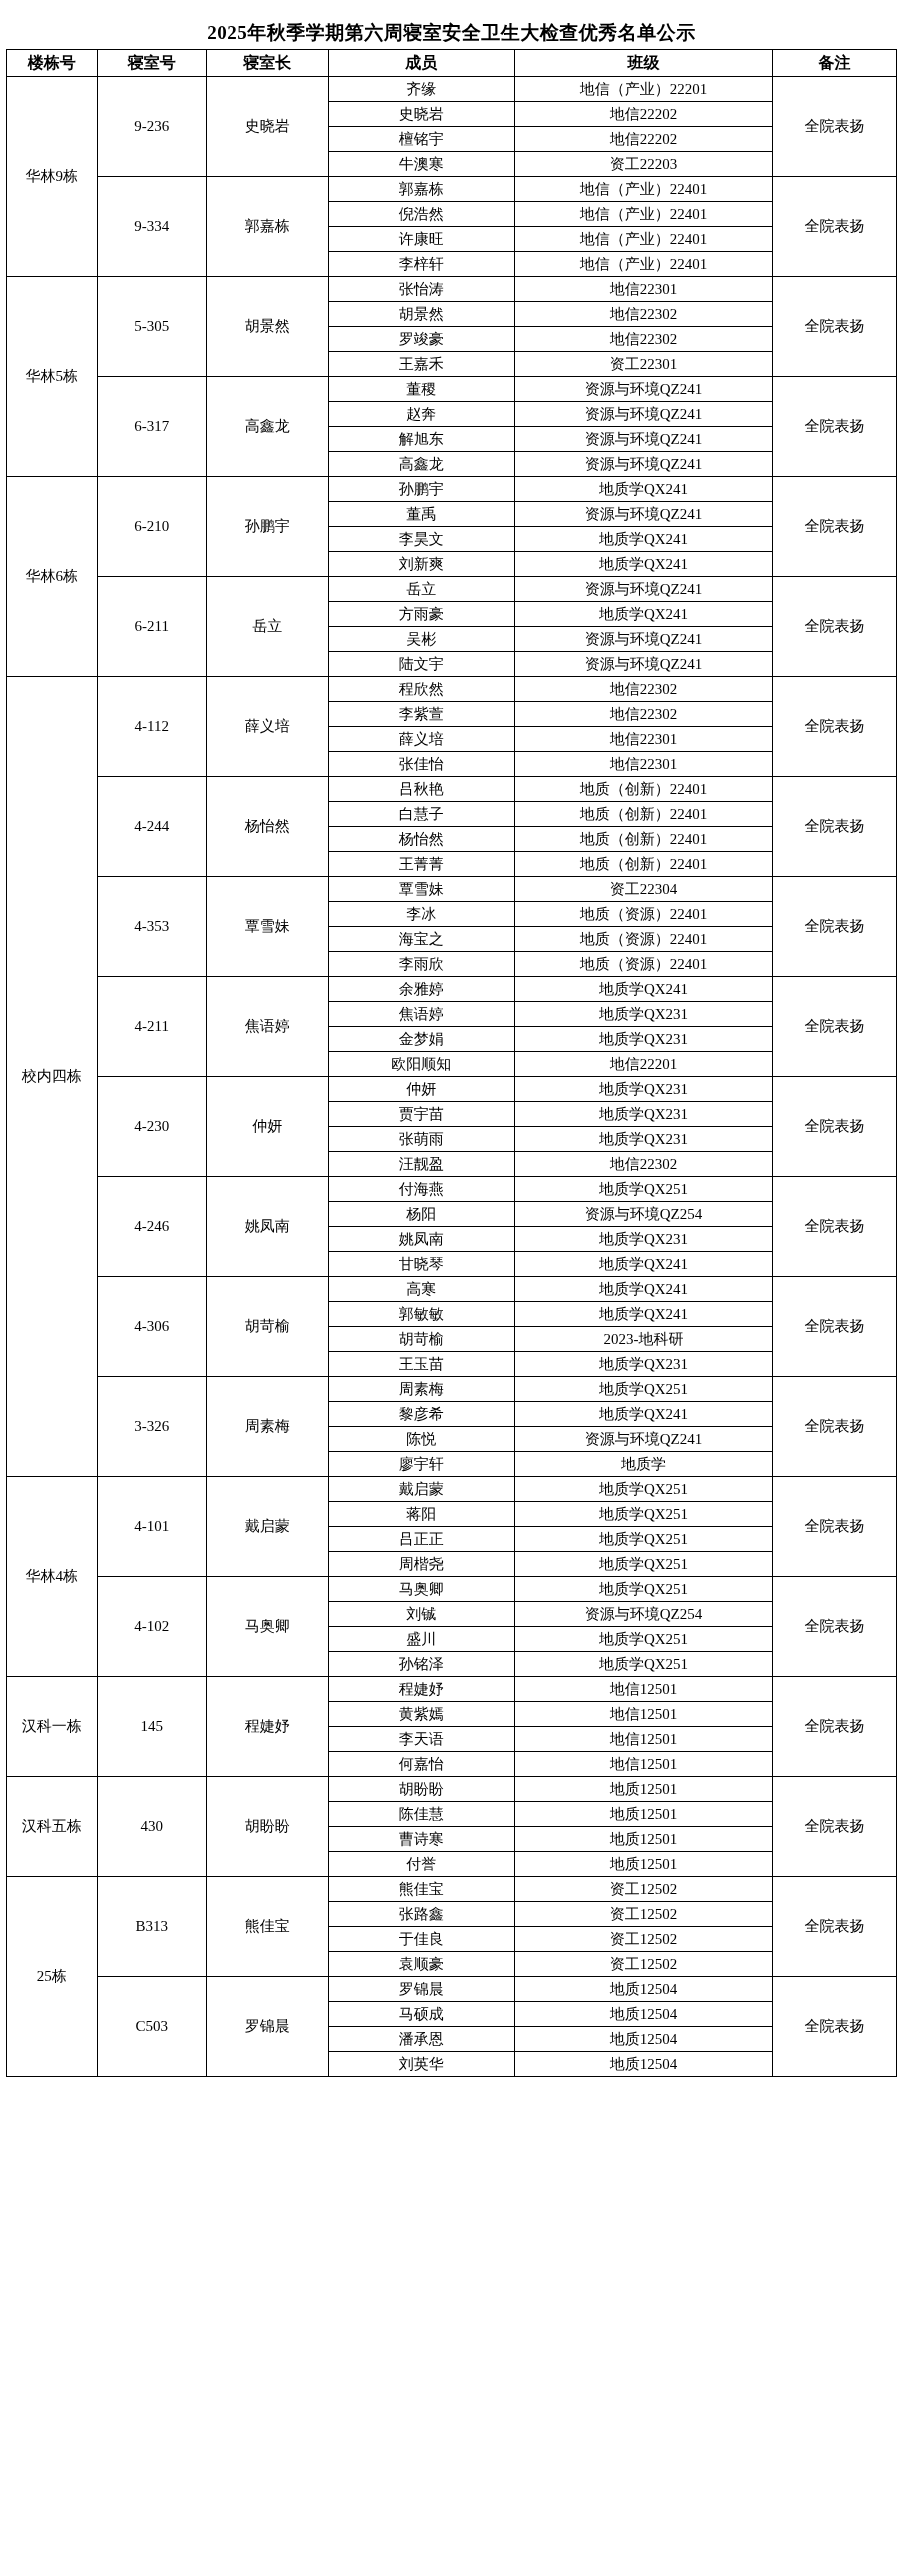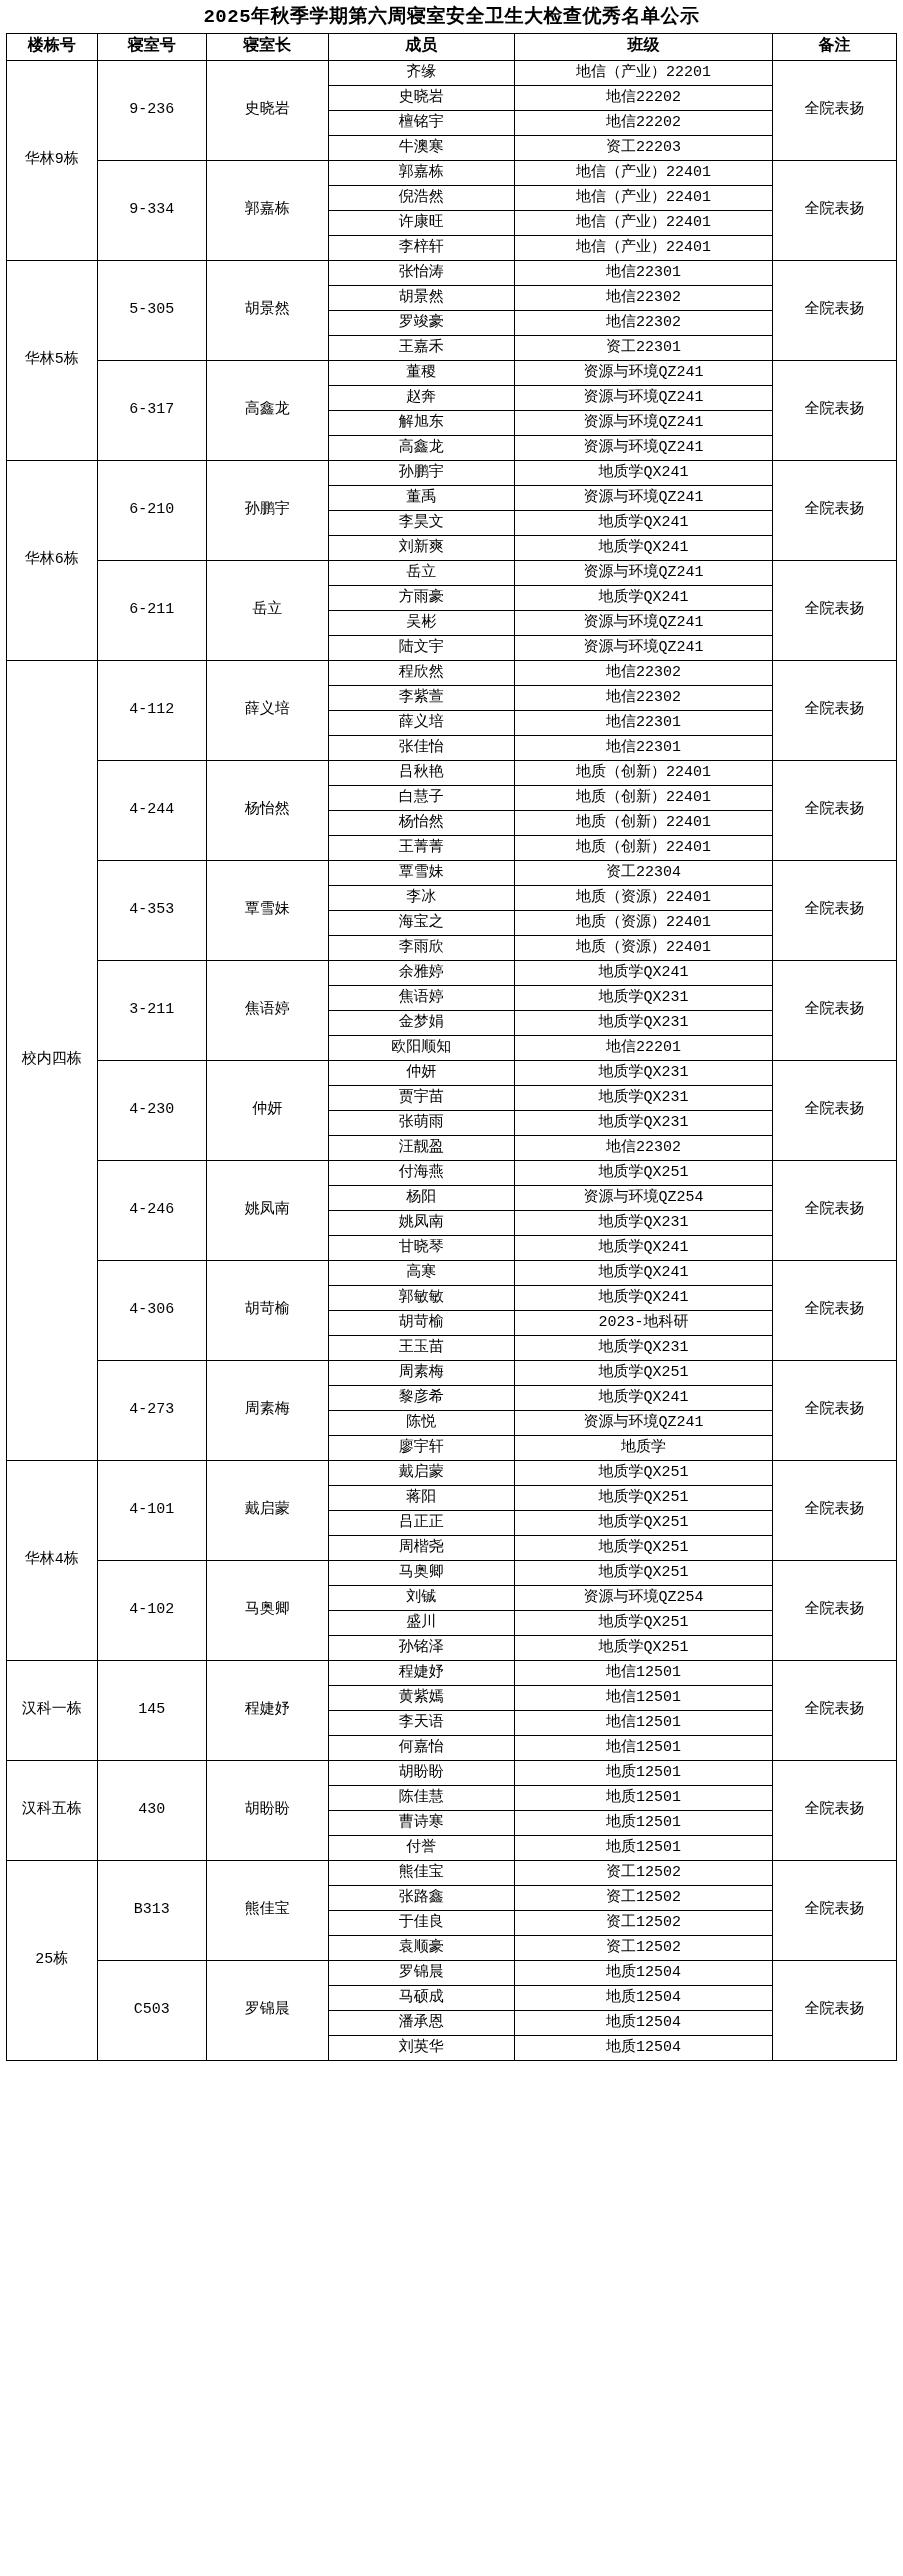"2025年秋季学期第六周寝室安全卫生大检查优秀名单公示" #sheet { font-family: Liberation Mono, monospace -> none; padding: 4px 6px 0 6px -> 20px 6px 0 6px }
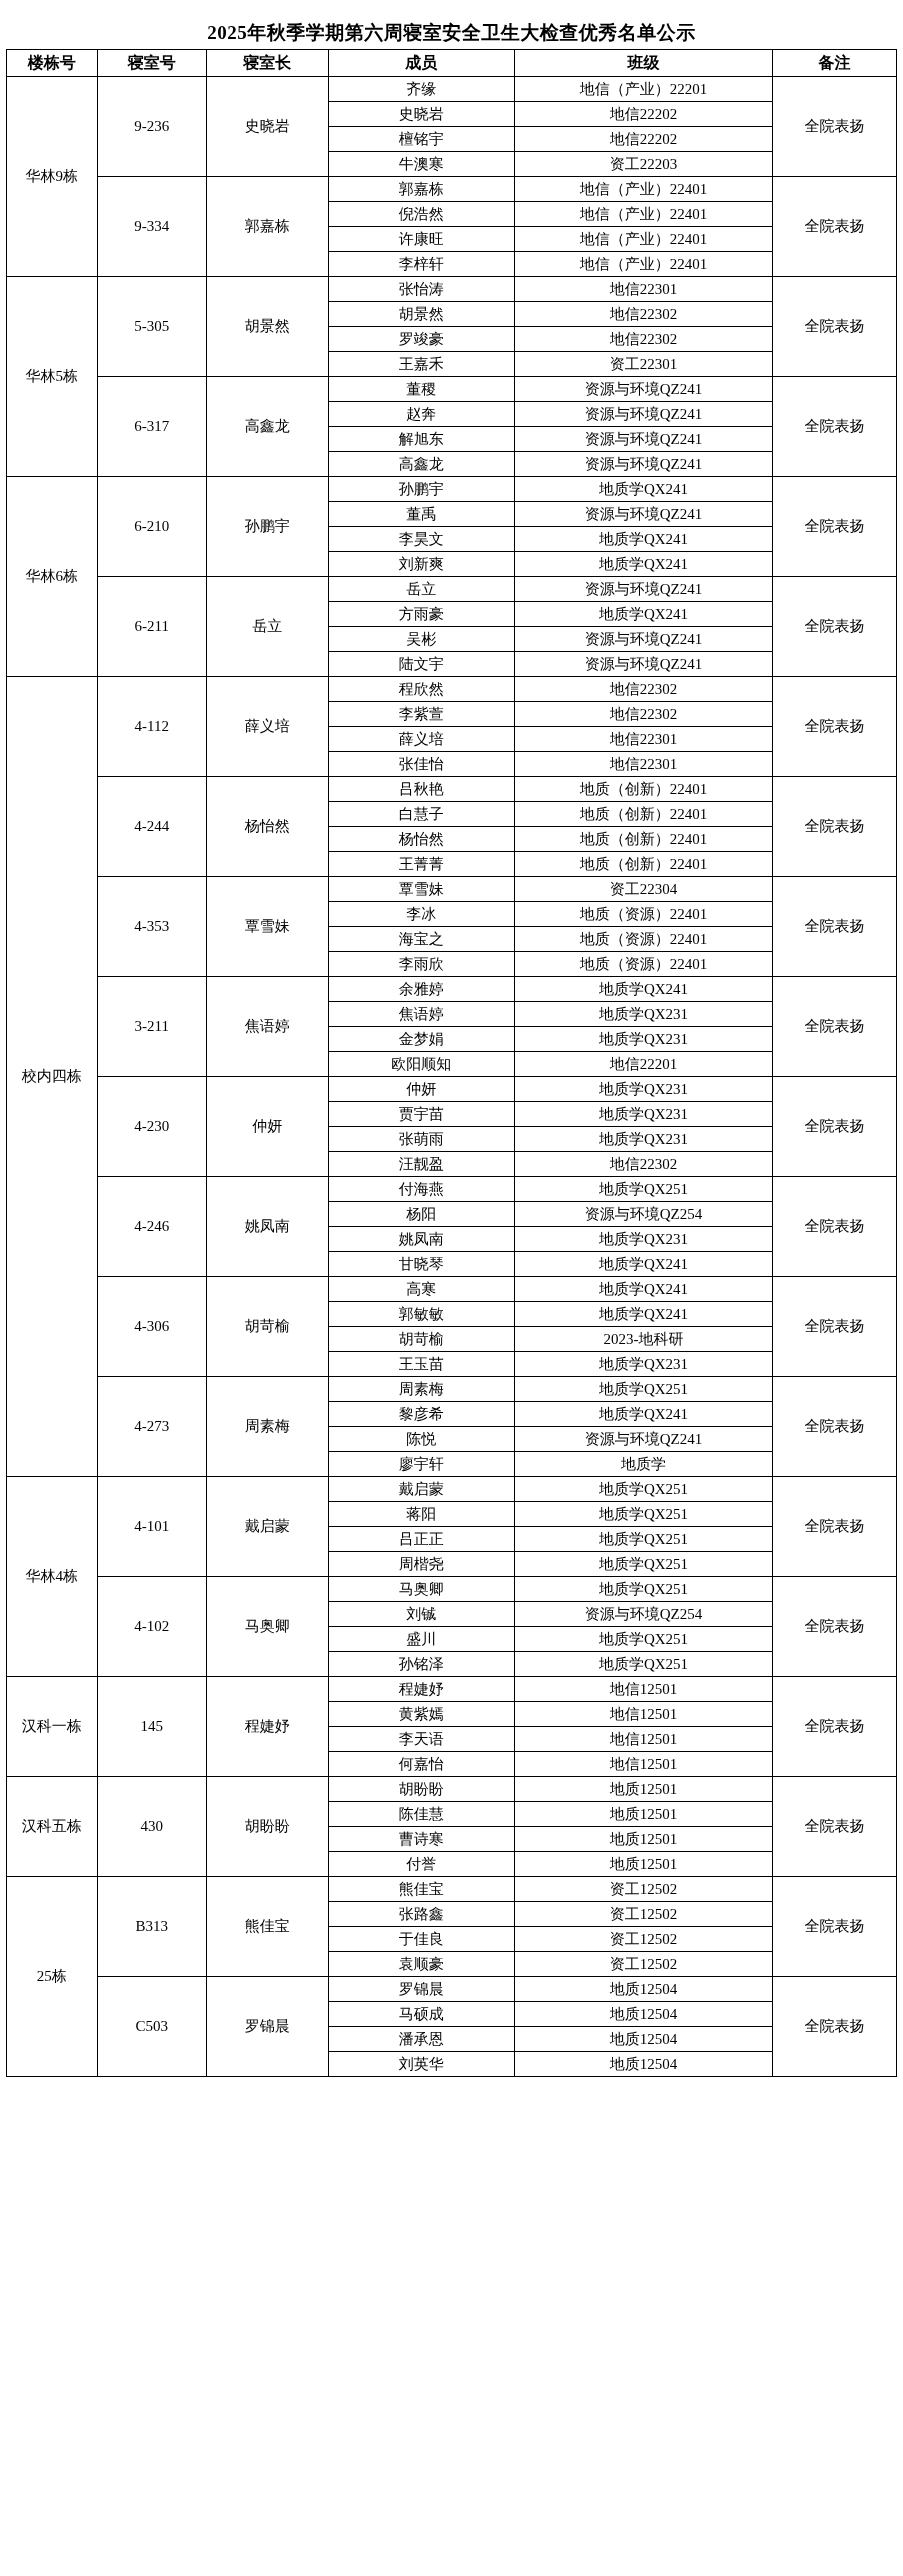"3-211" td.room { text: 3-211 -> 4-211 }
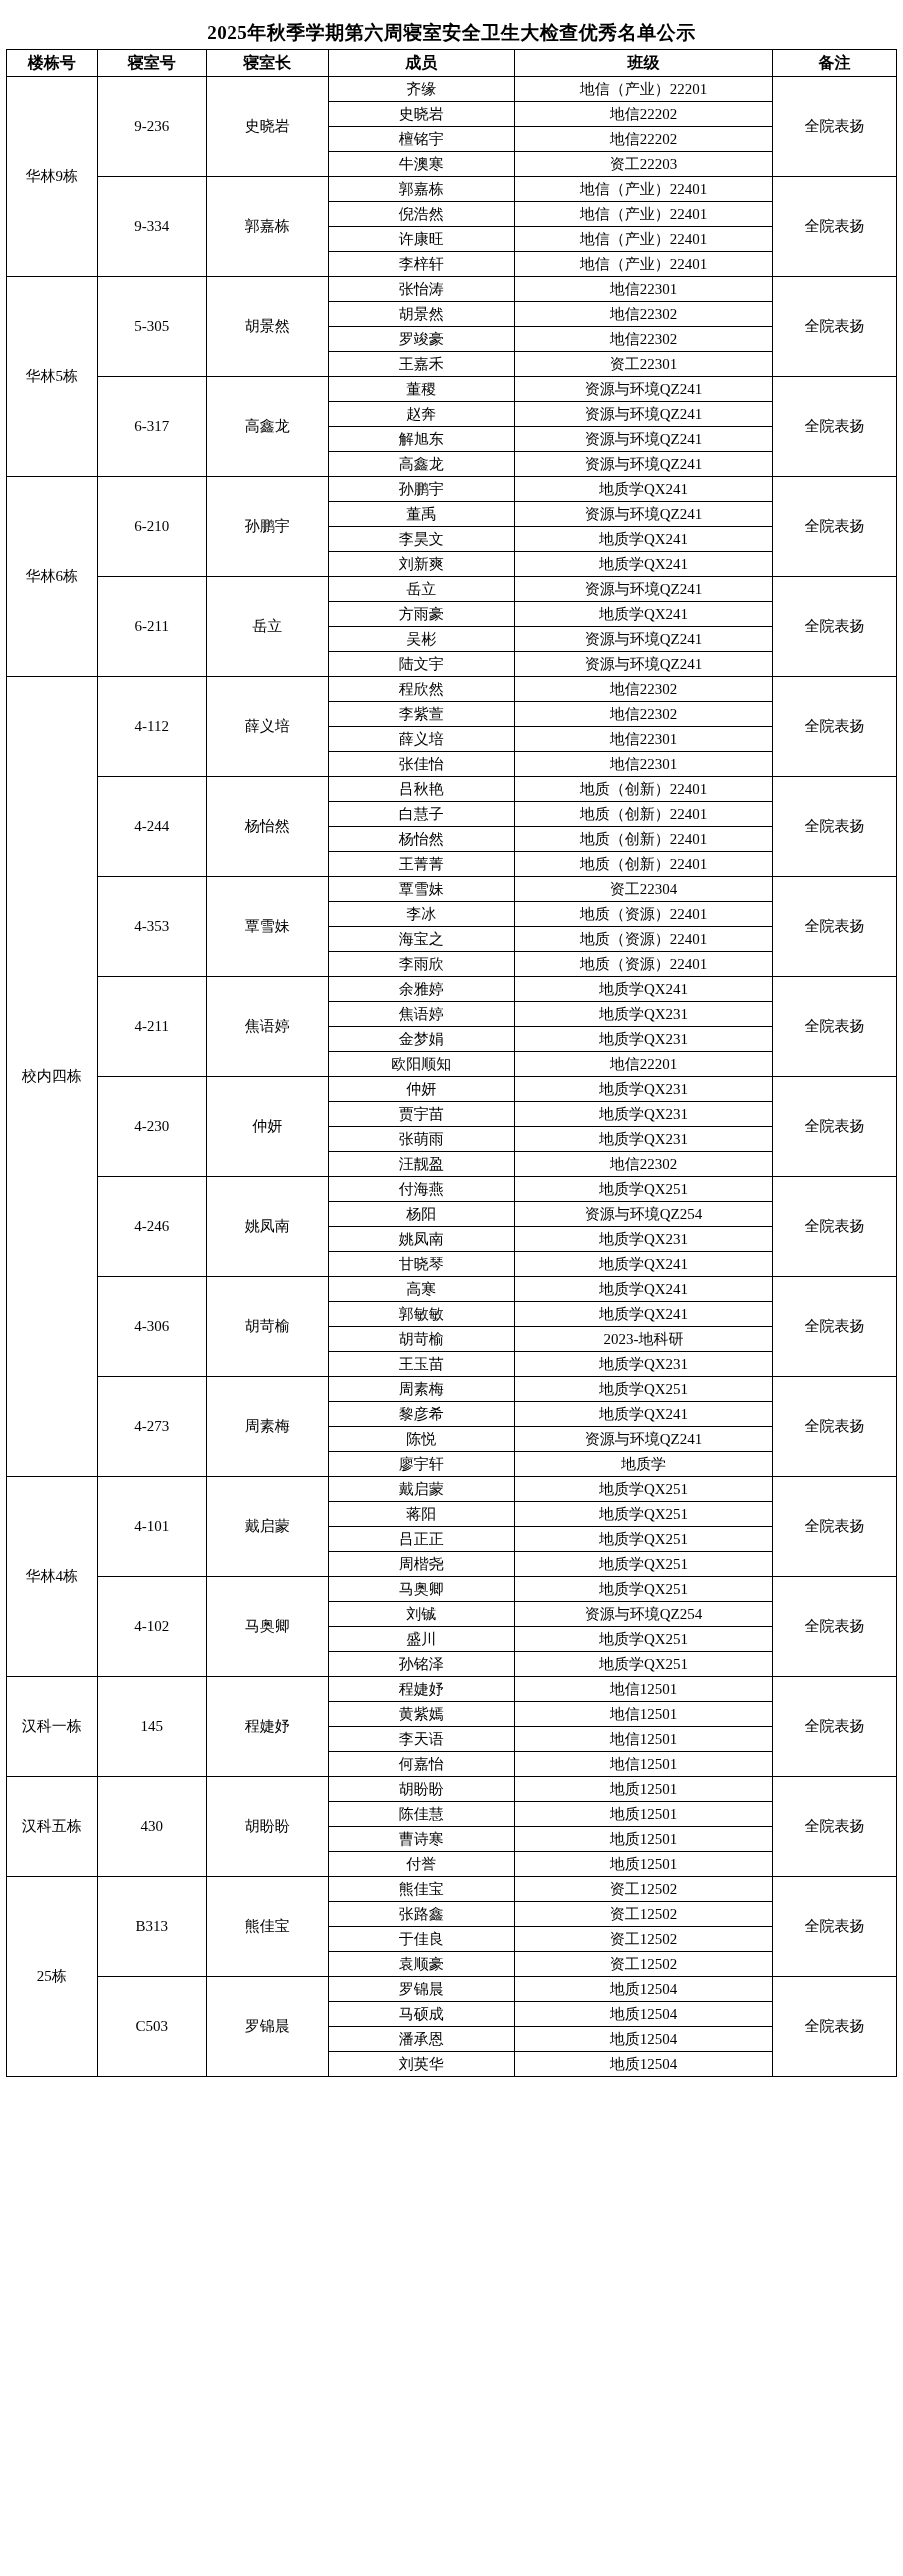"4-273" td.room { text: 4-273 -> 3-326 }
